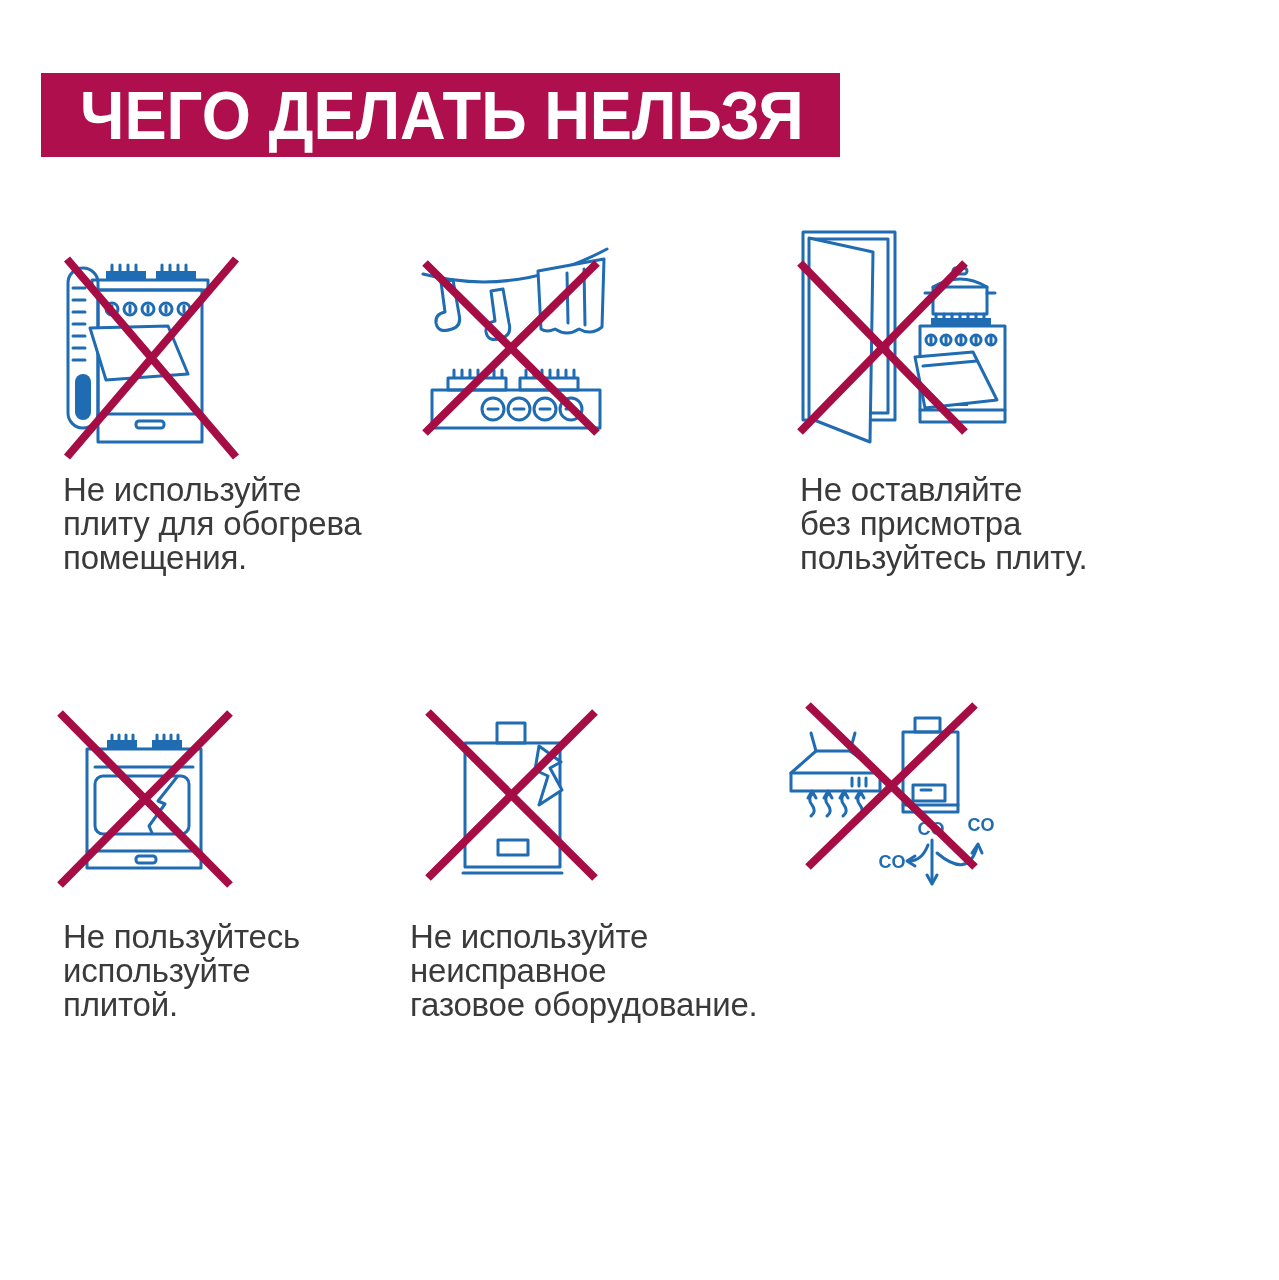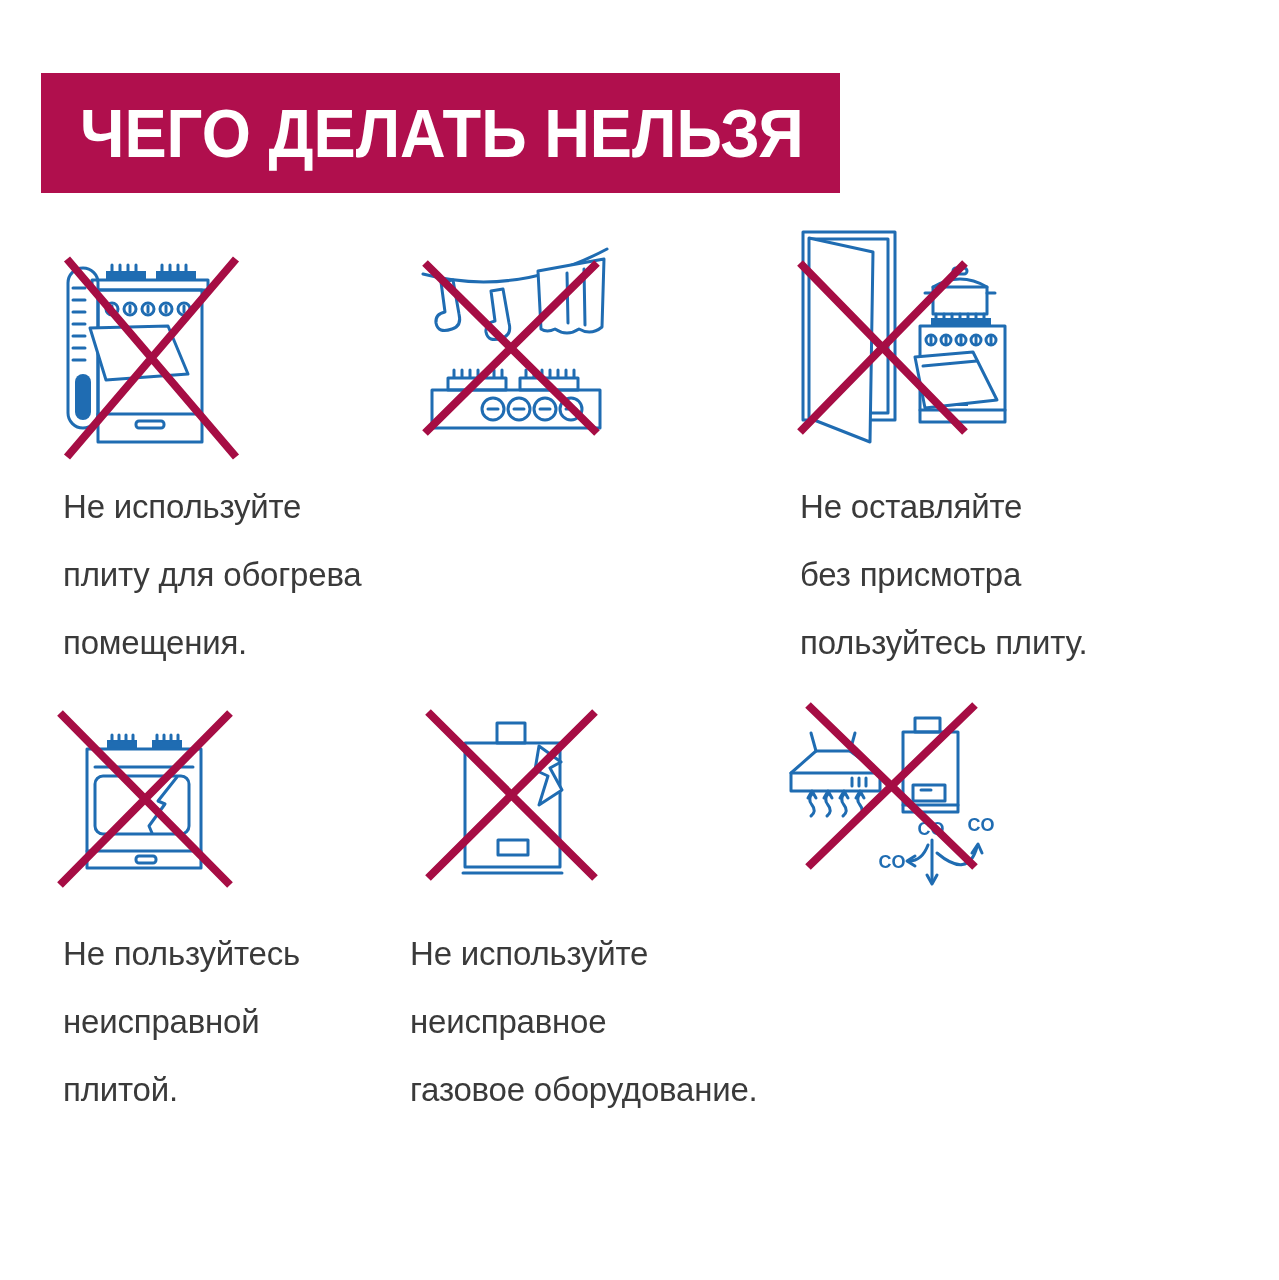"ЧЕГО ДЕЛАТЬ НЕЛЬЗЯ" .banner { height: 120px -> 84px }
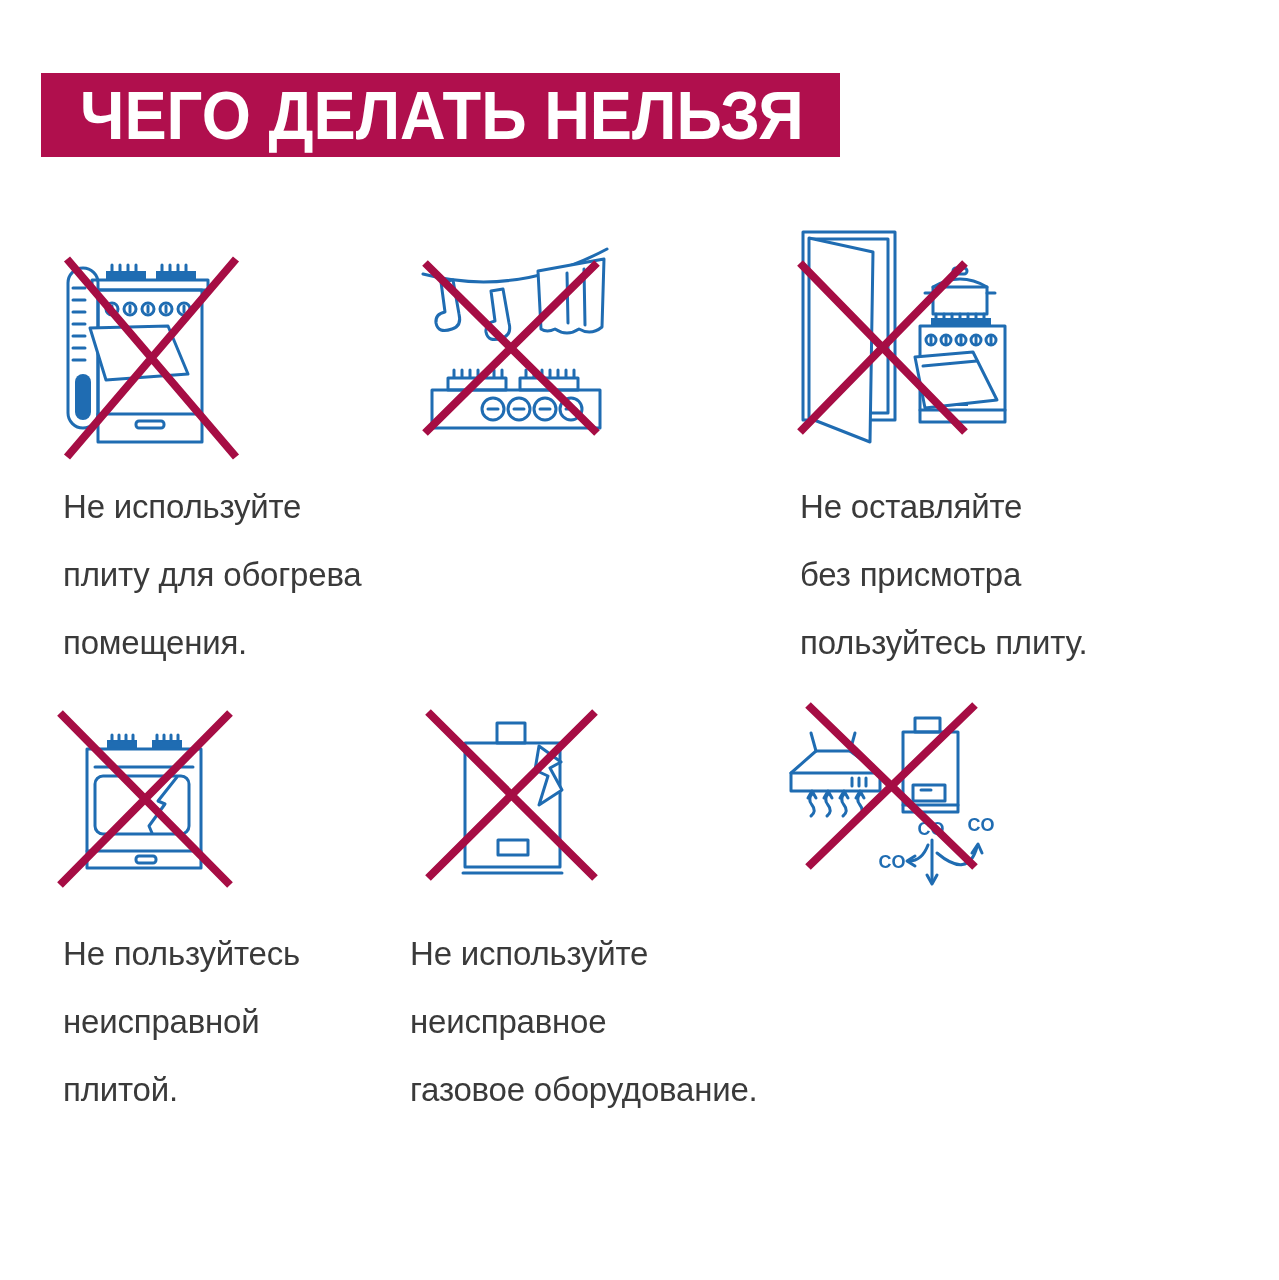"Не используйте" .caption { line-height: 68px -> 34px }
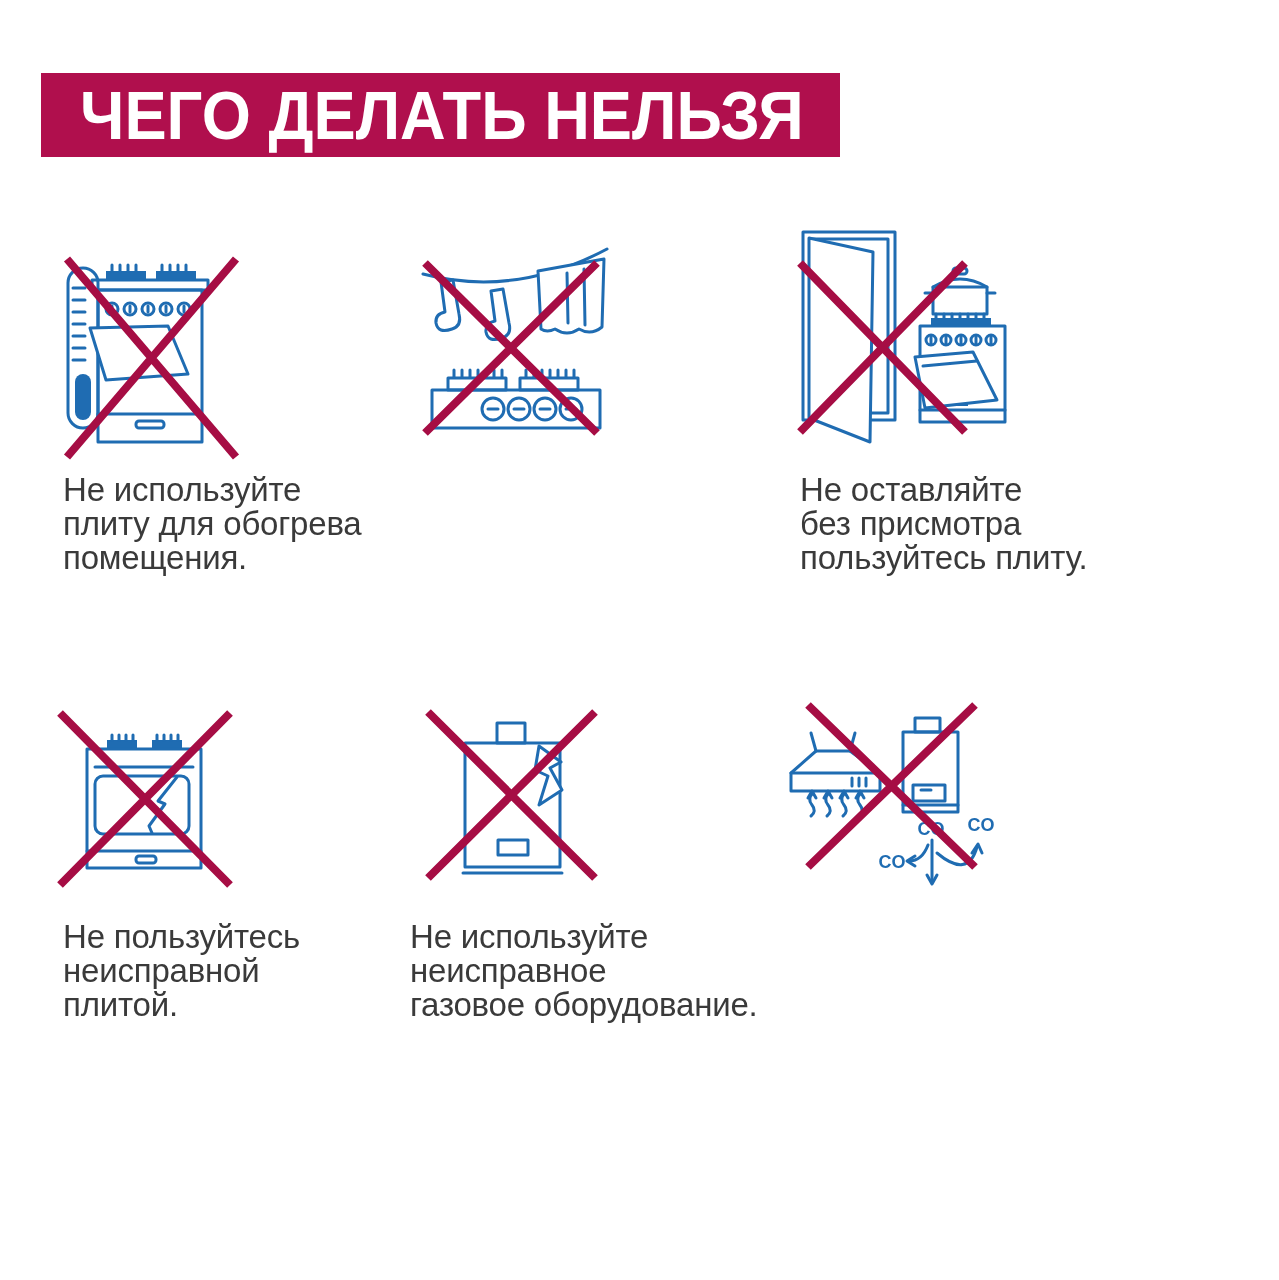"Не пользуйтесь" div.caption { text: неисправной -> используйте }
